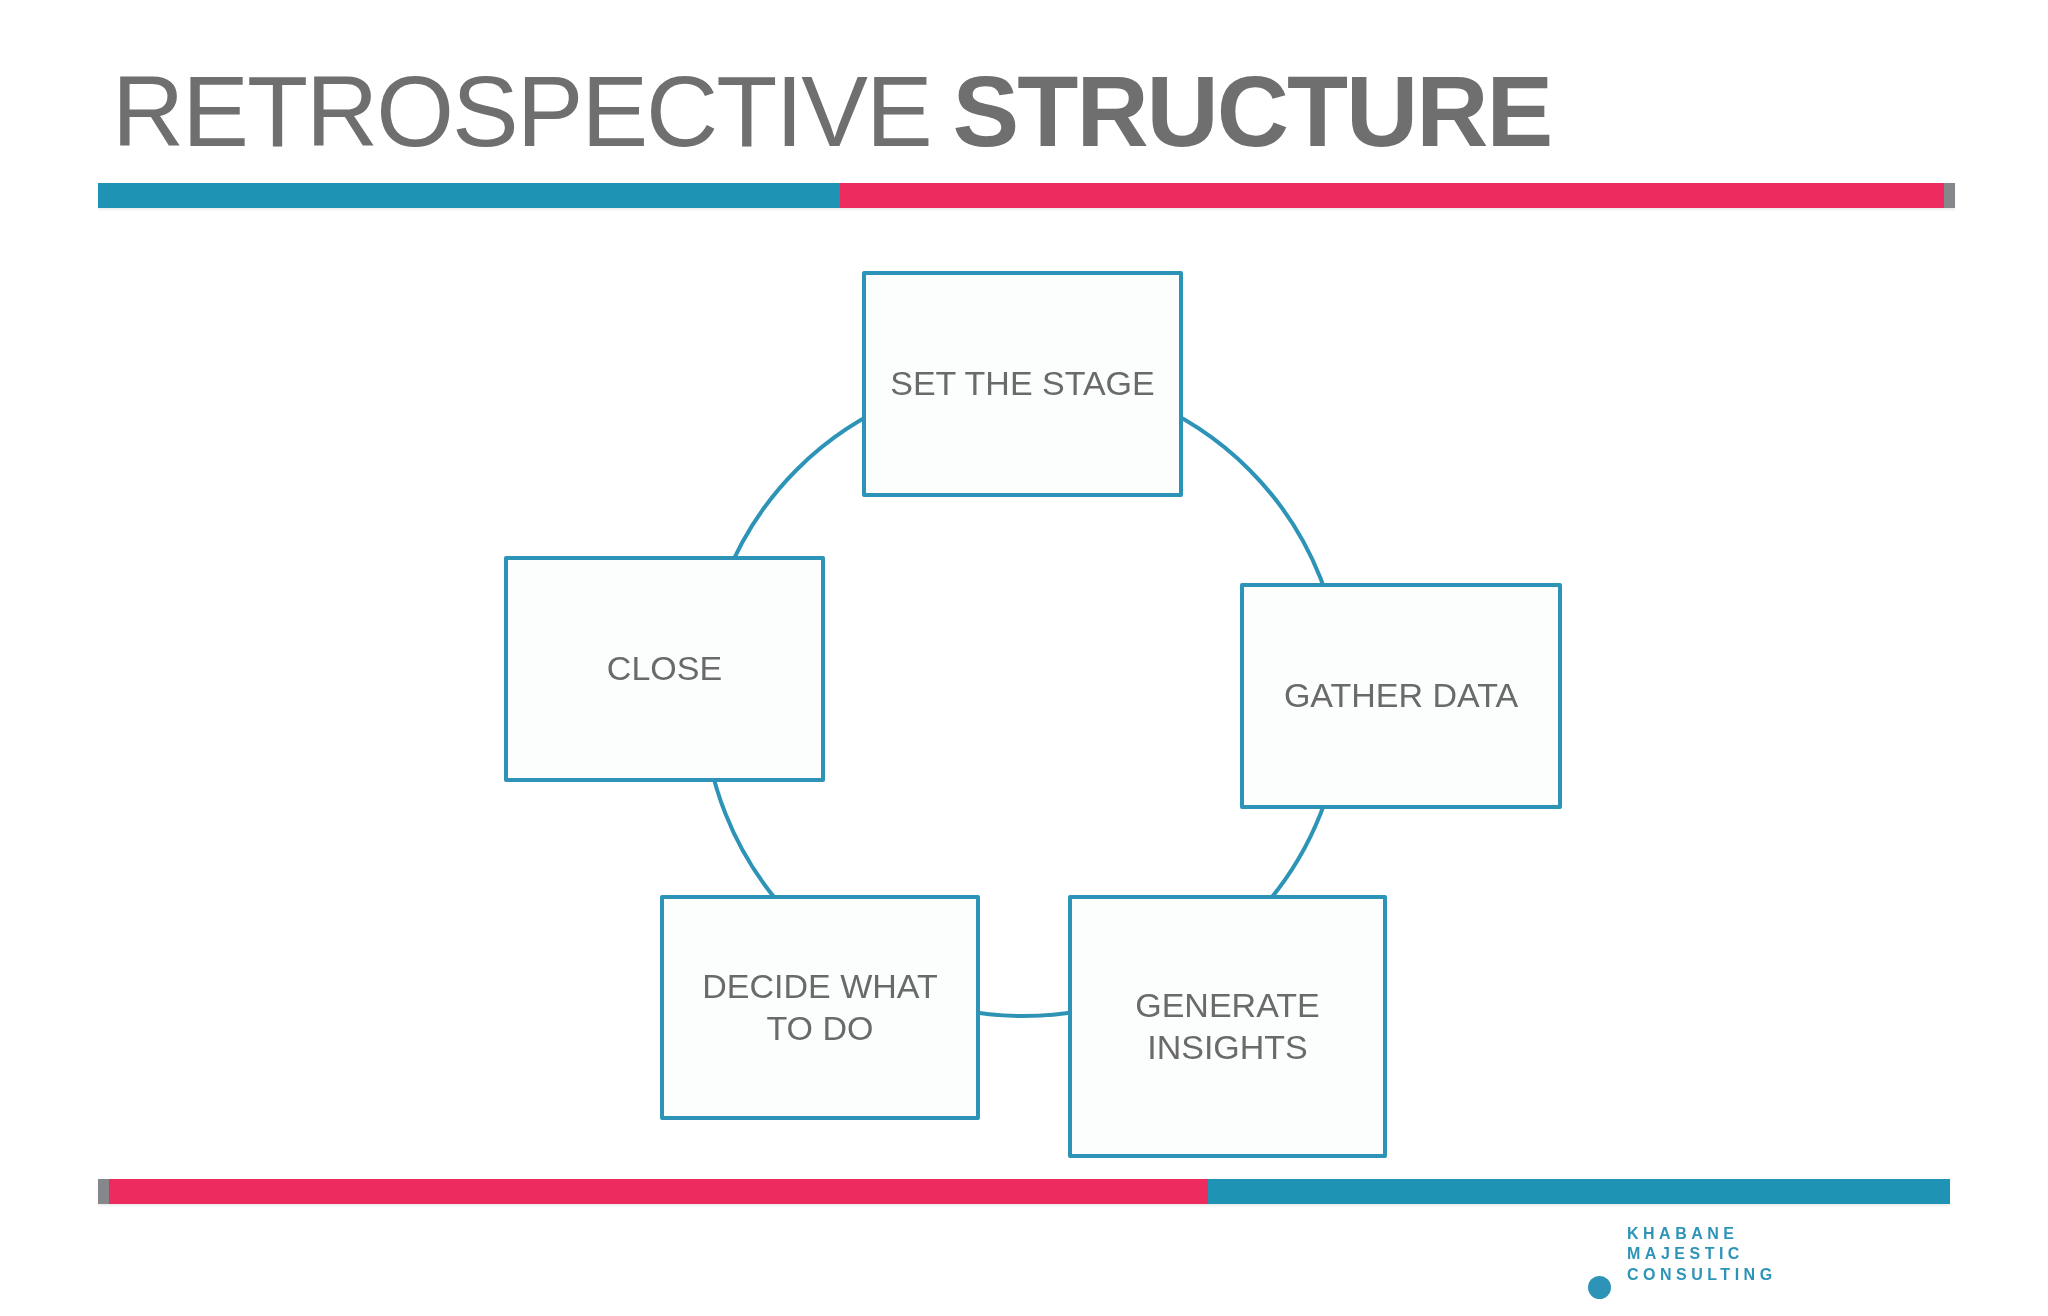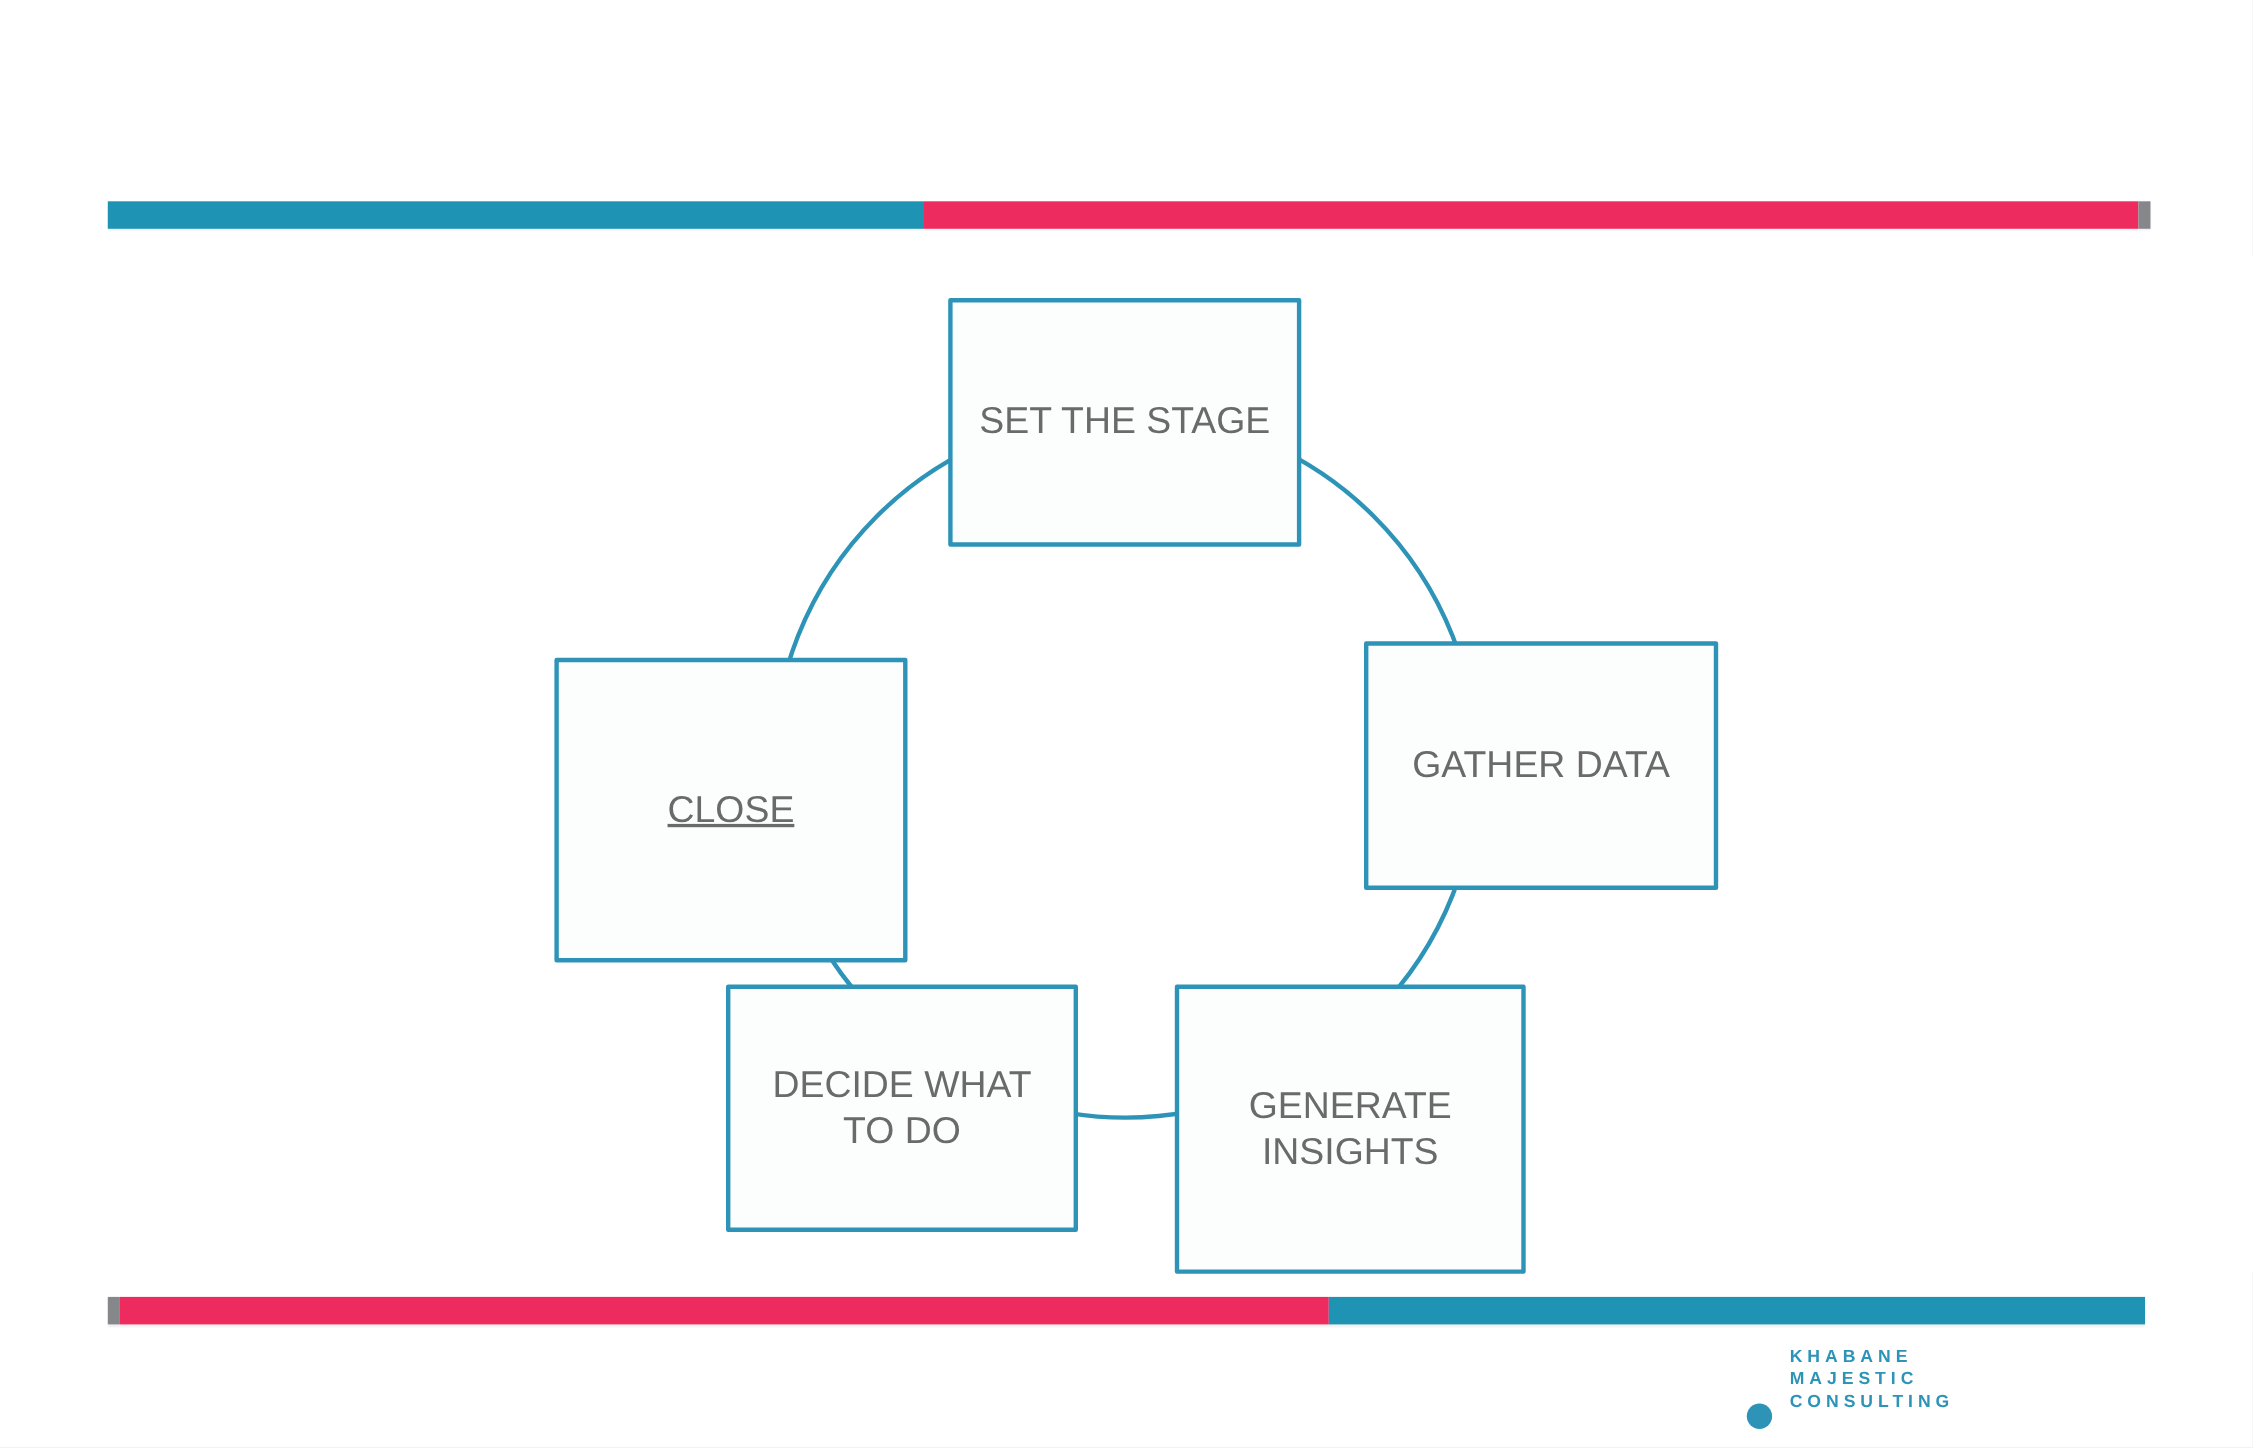"RETROSPECTIVE STRUCTURE" h1.title { html: none -> <h1><span>RETROSPECTIVE</span><span>STRUCTURE</span></h1> }
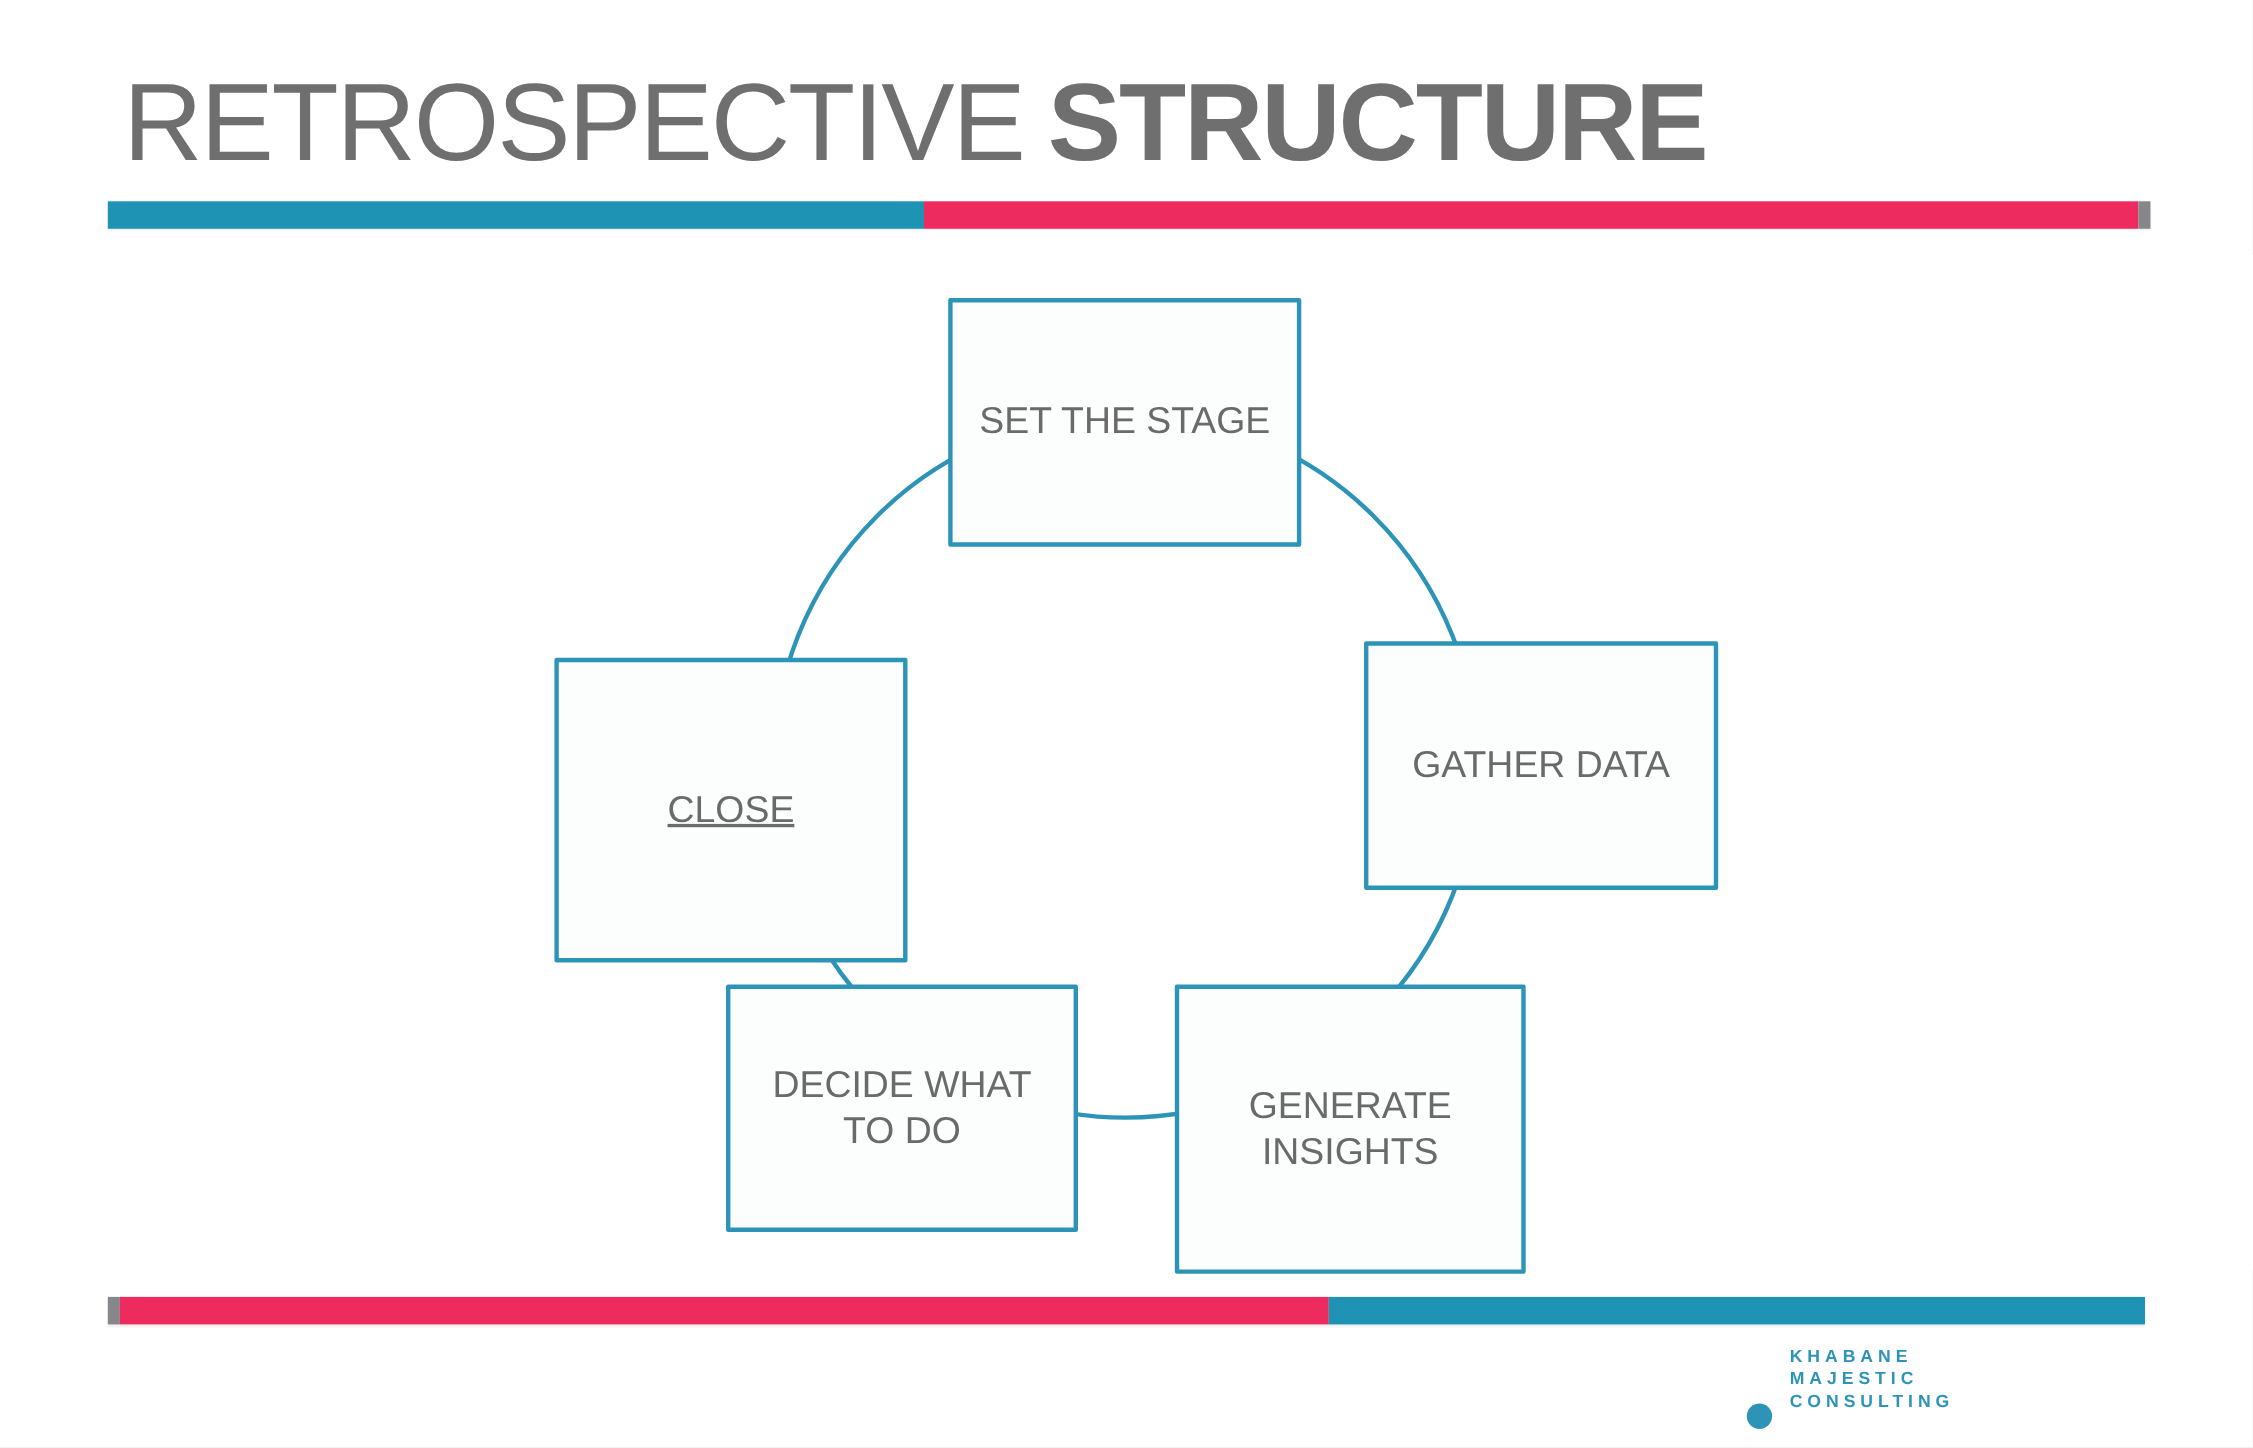"CLOSE" .node-close { height: 277px -> 226px; text-decoration: underline -> none; top: 598px -> 556px }
